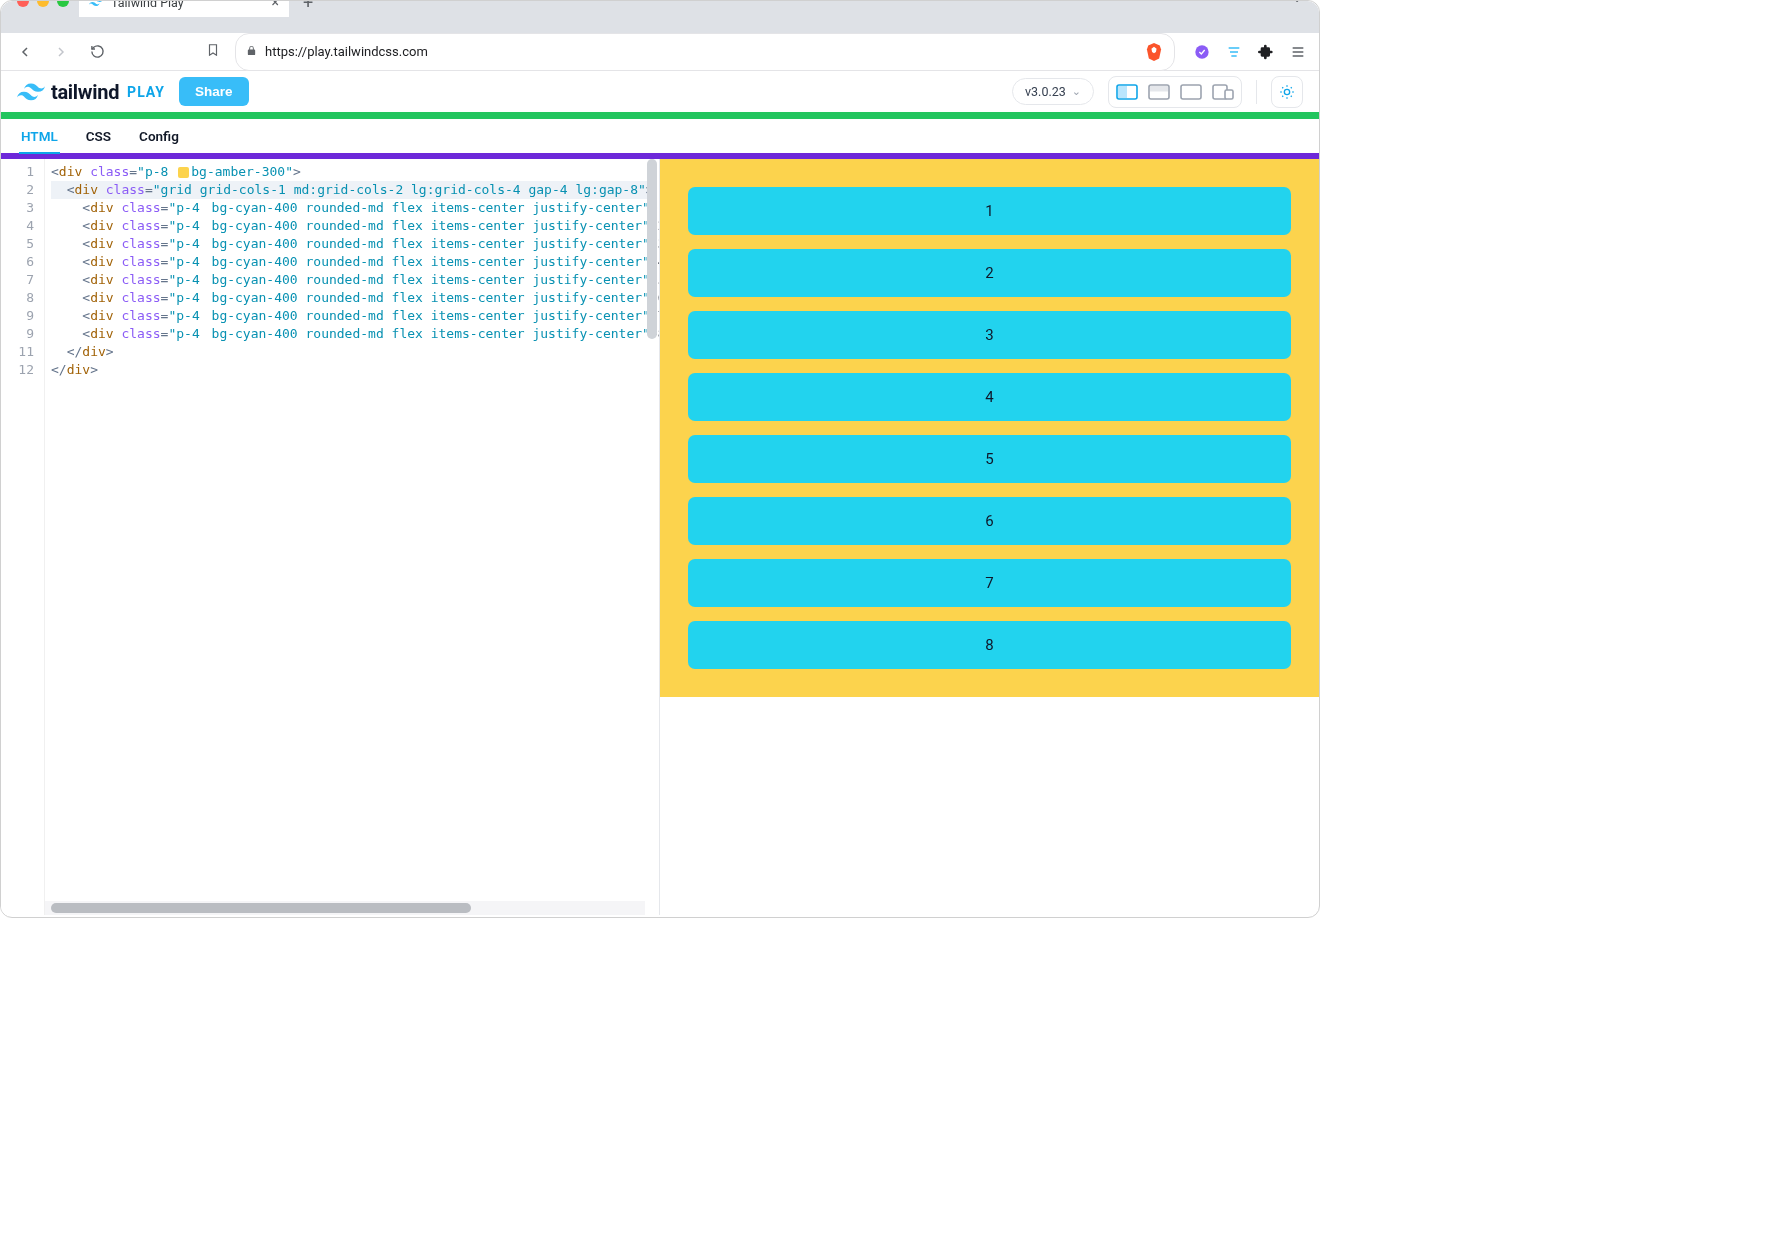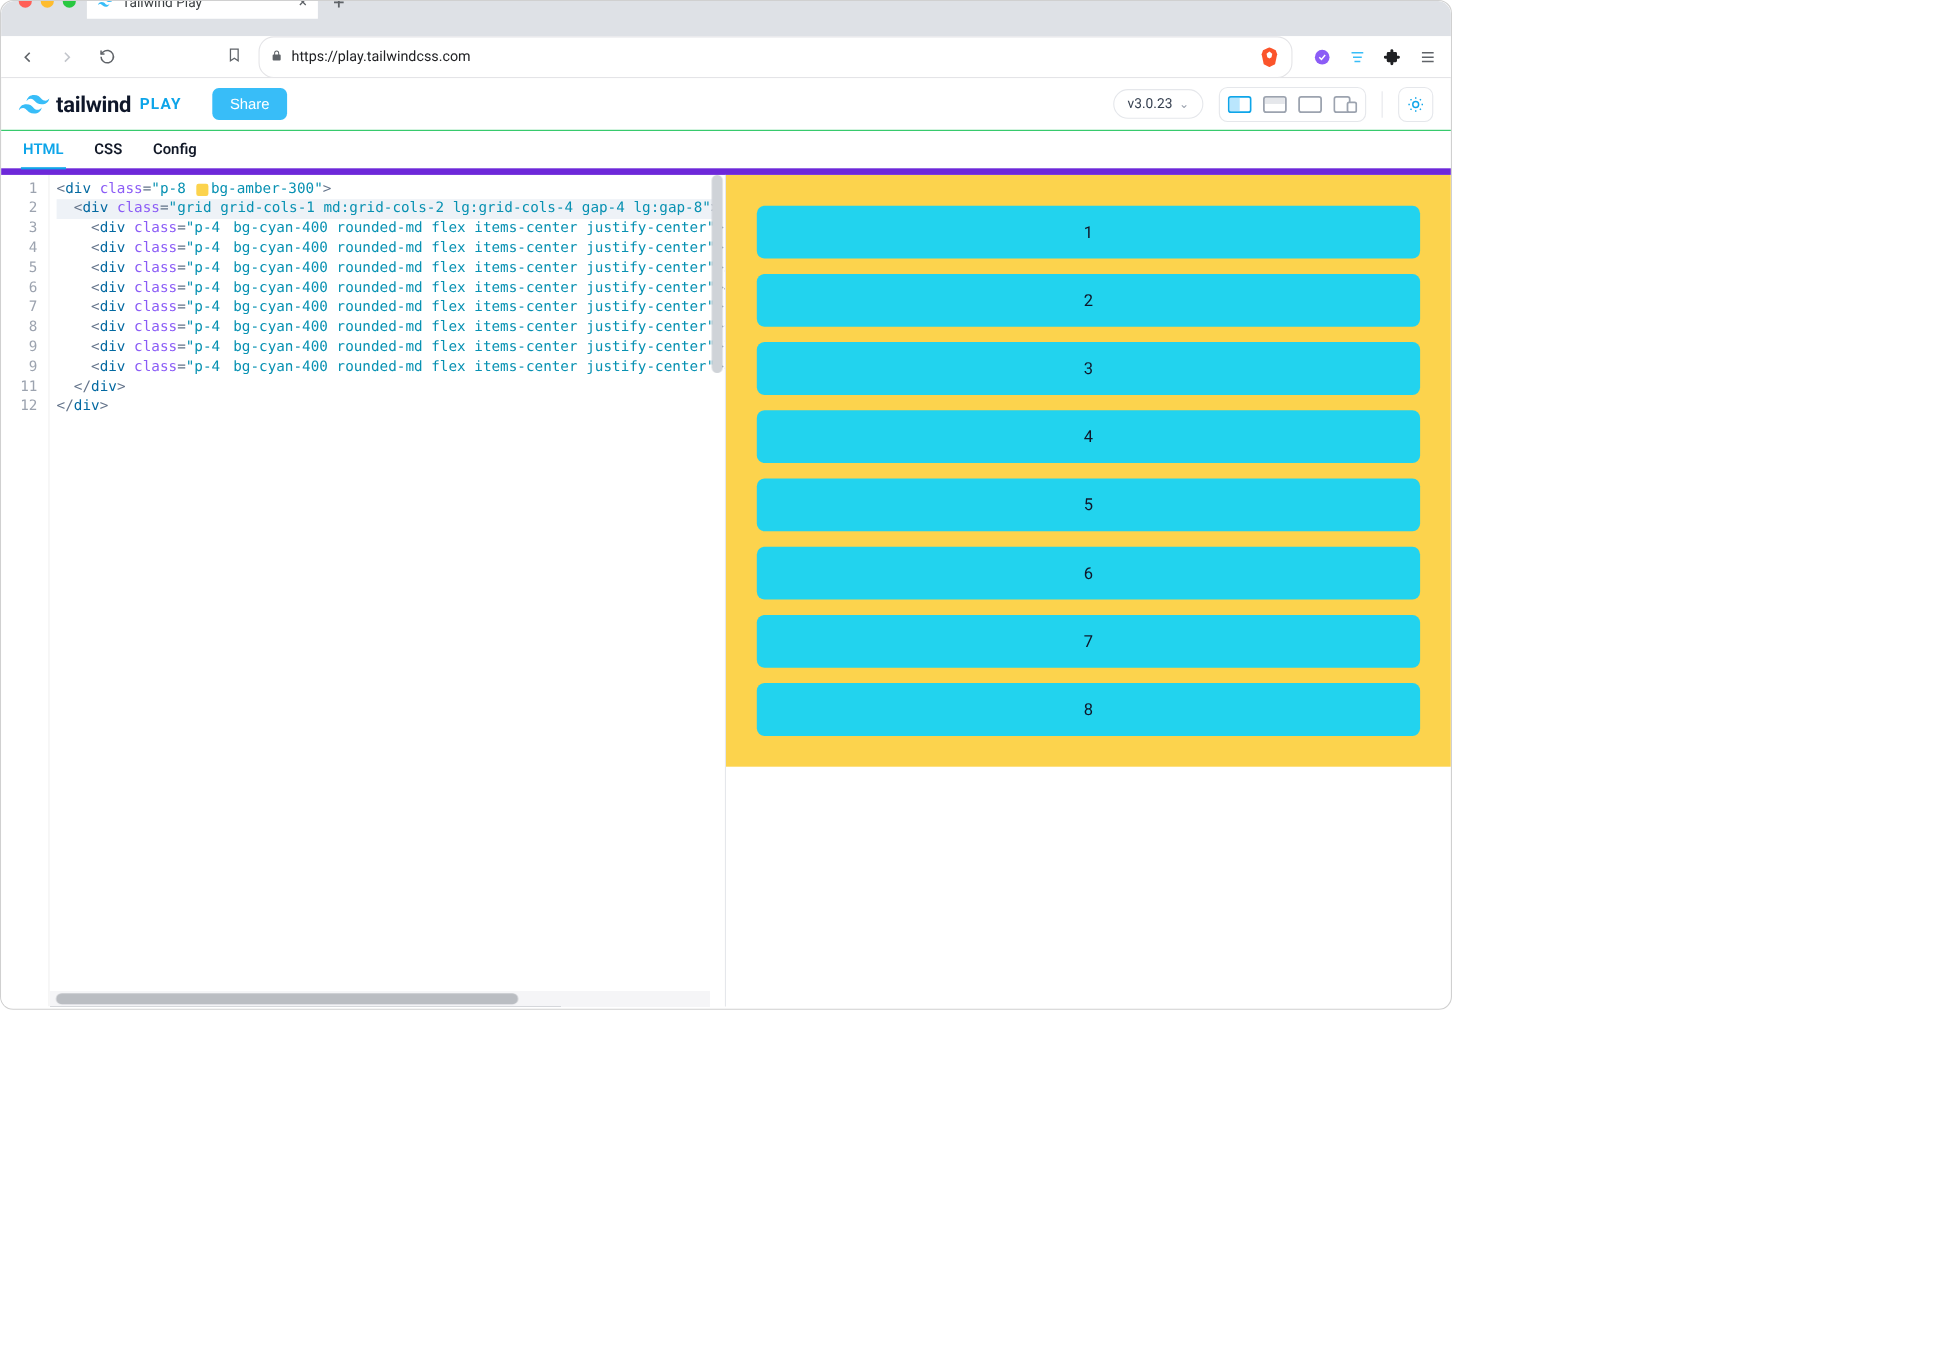"tailwind" .app-header { border-bottom: 1px solid #22c55e -> 7px solid #22c55e; gap: 28px -> 14px }
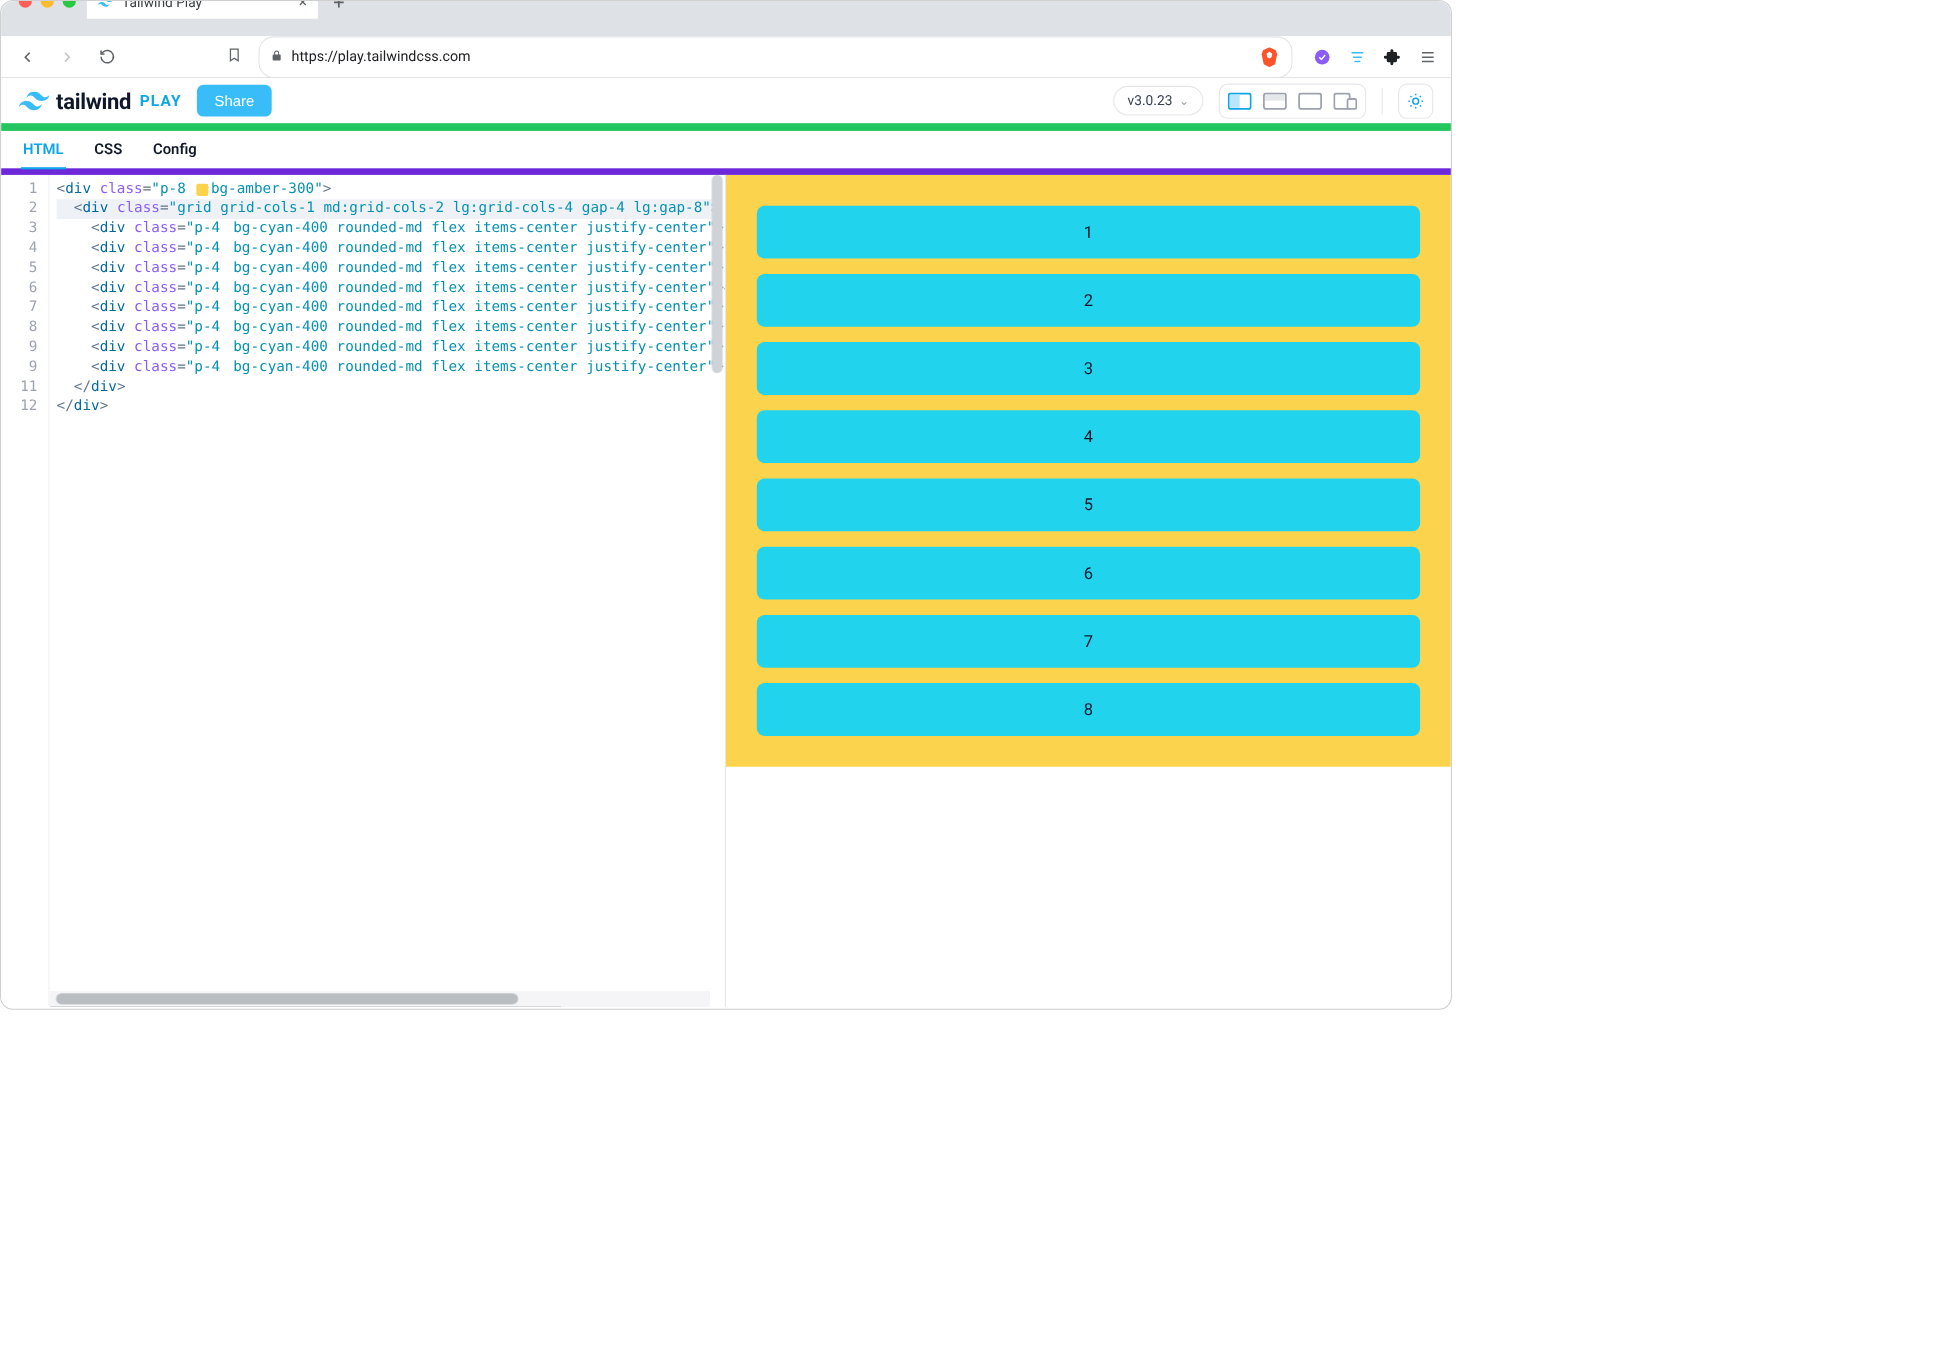"Share" .share-btn { font-weight: 400 -> 700 }
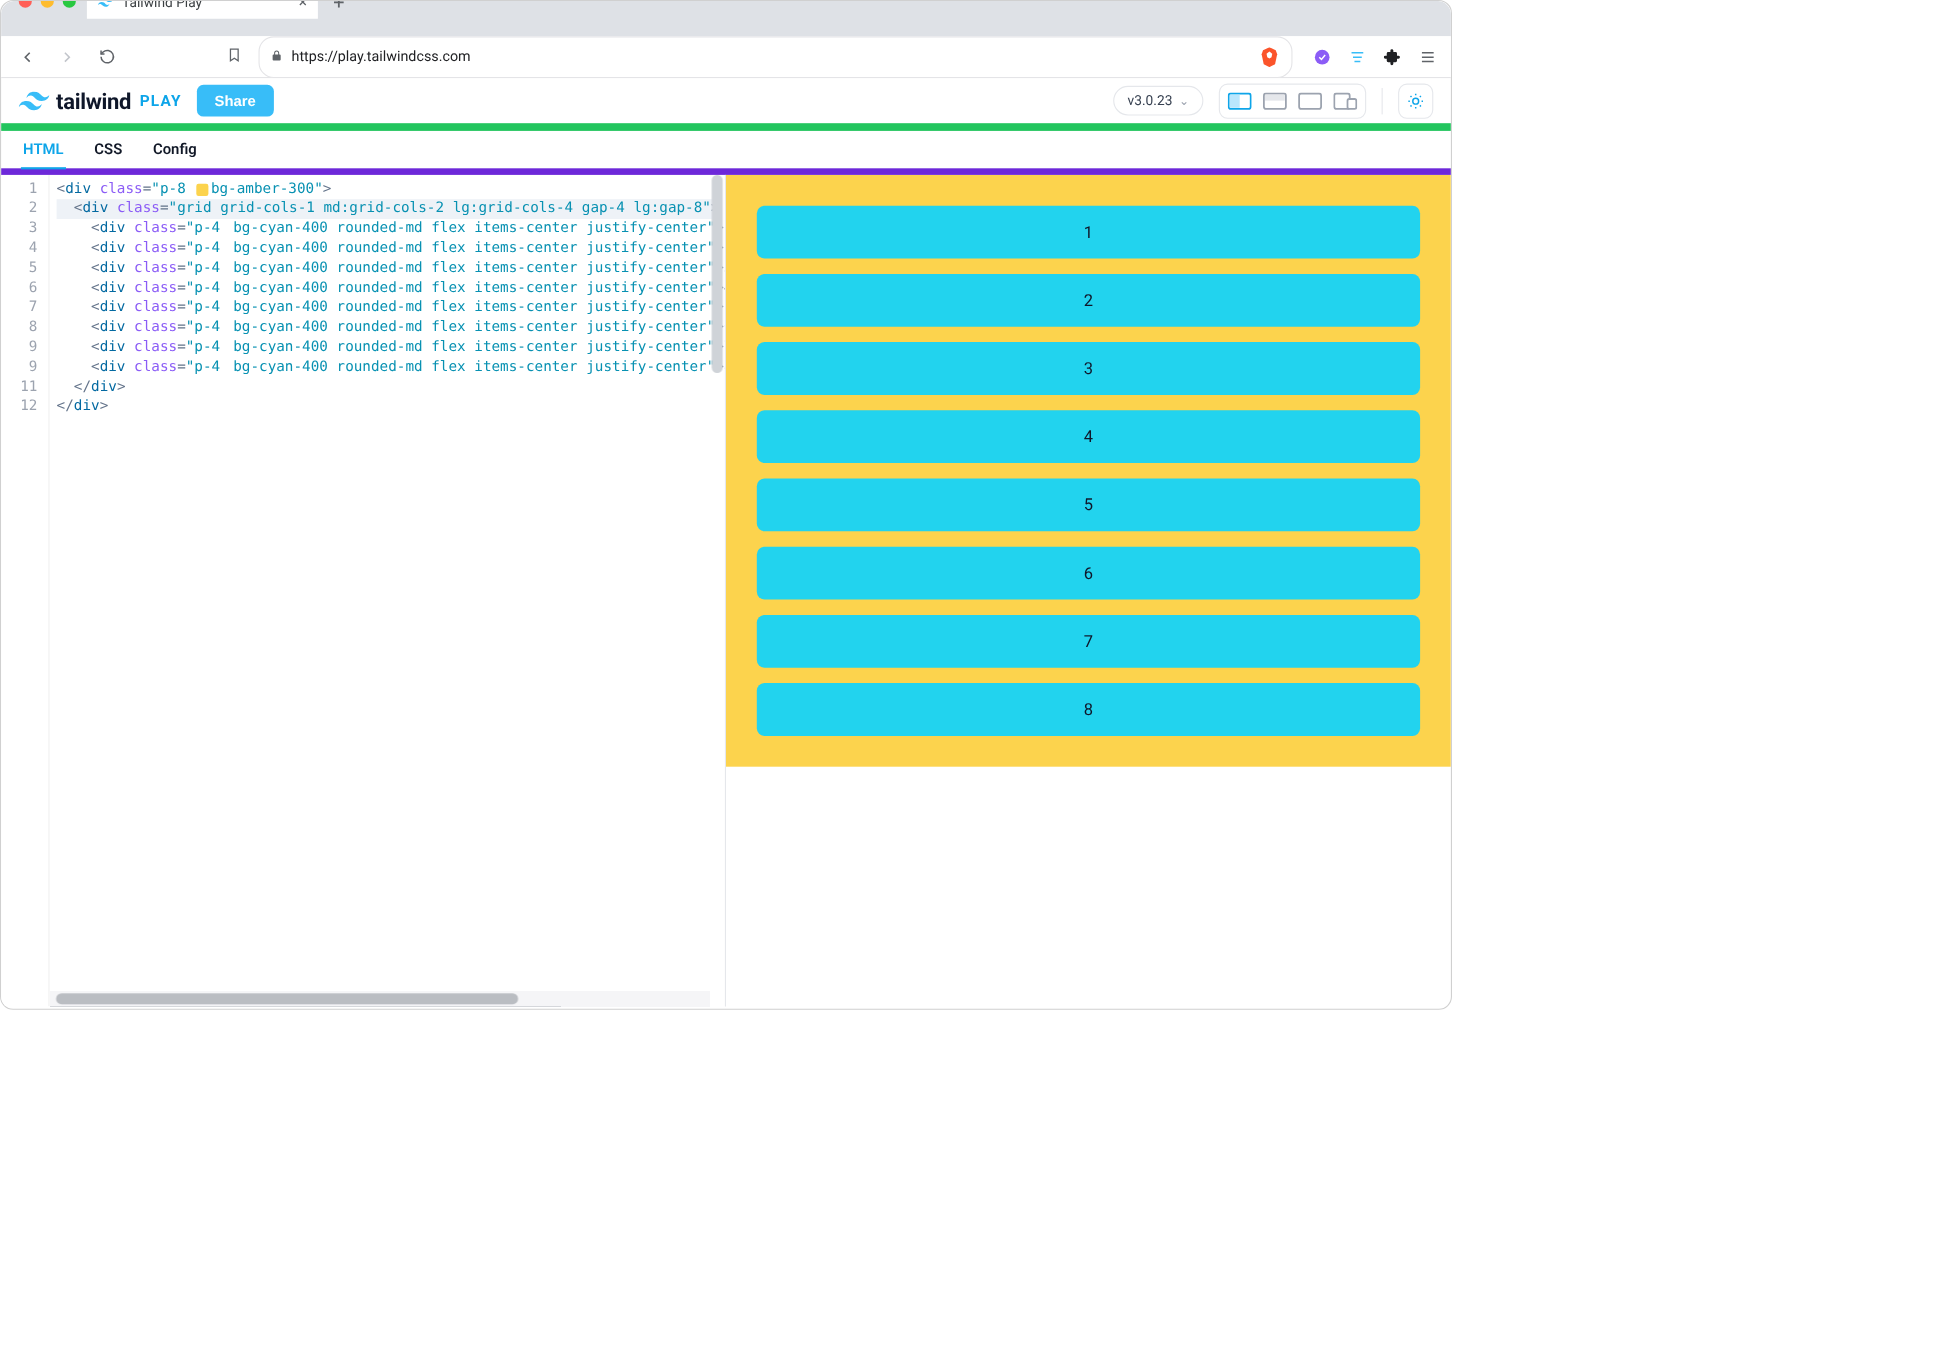"div" .tag { color: #0369a1 -> #a16207 }
